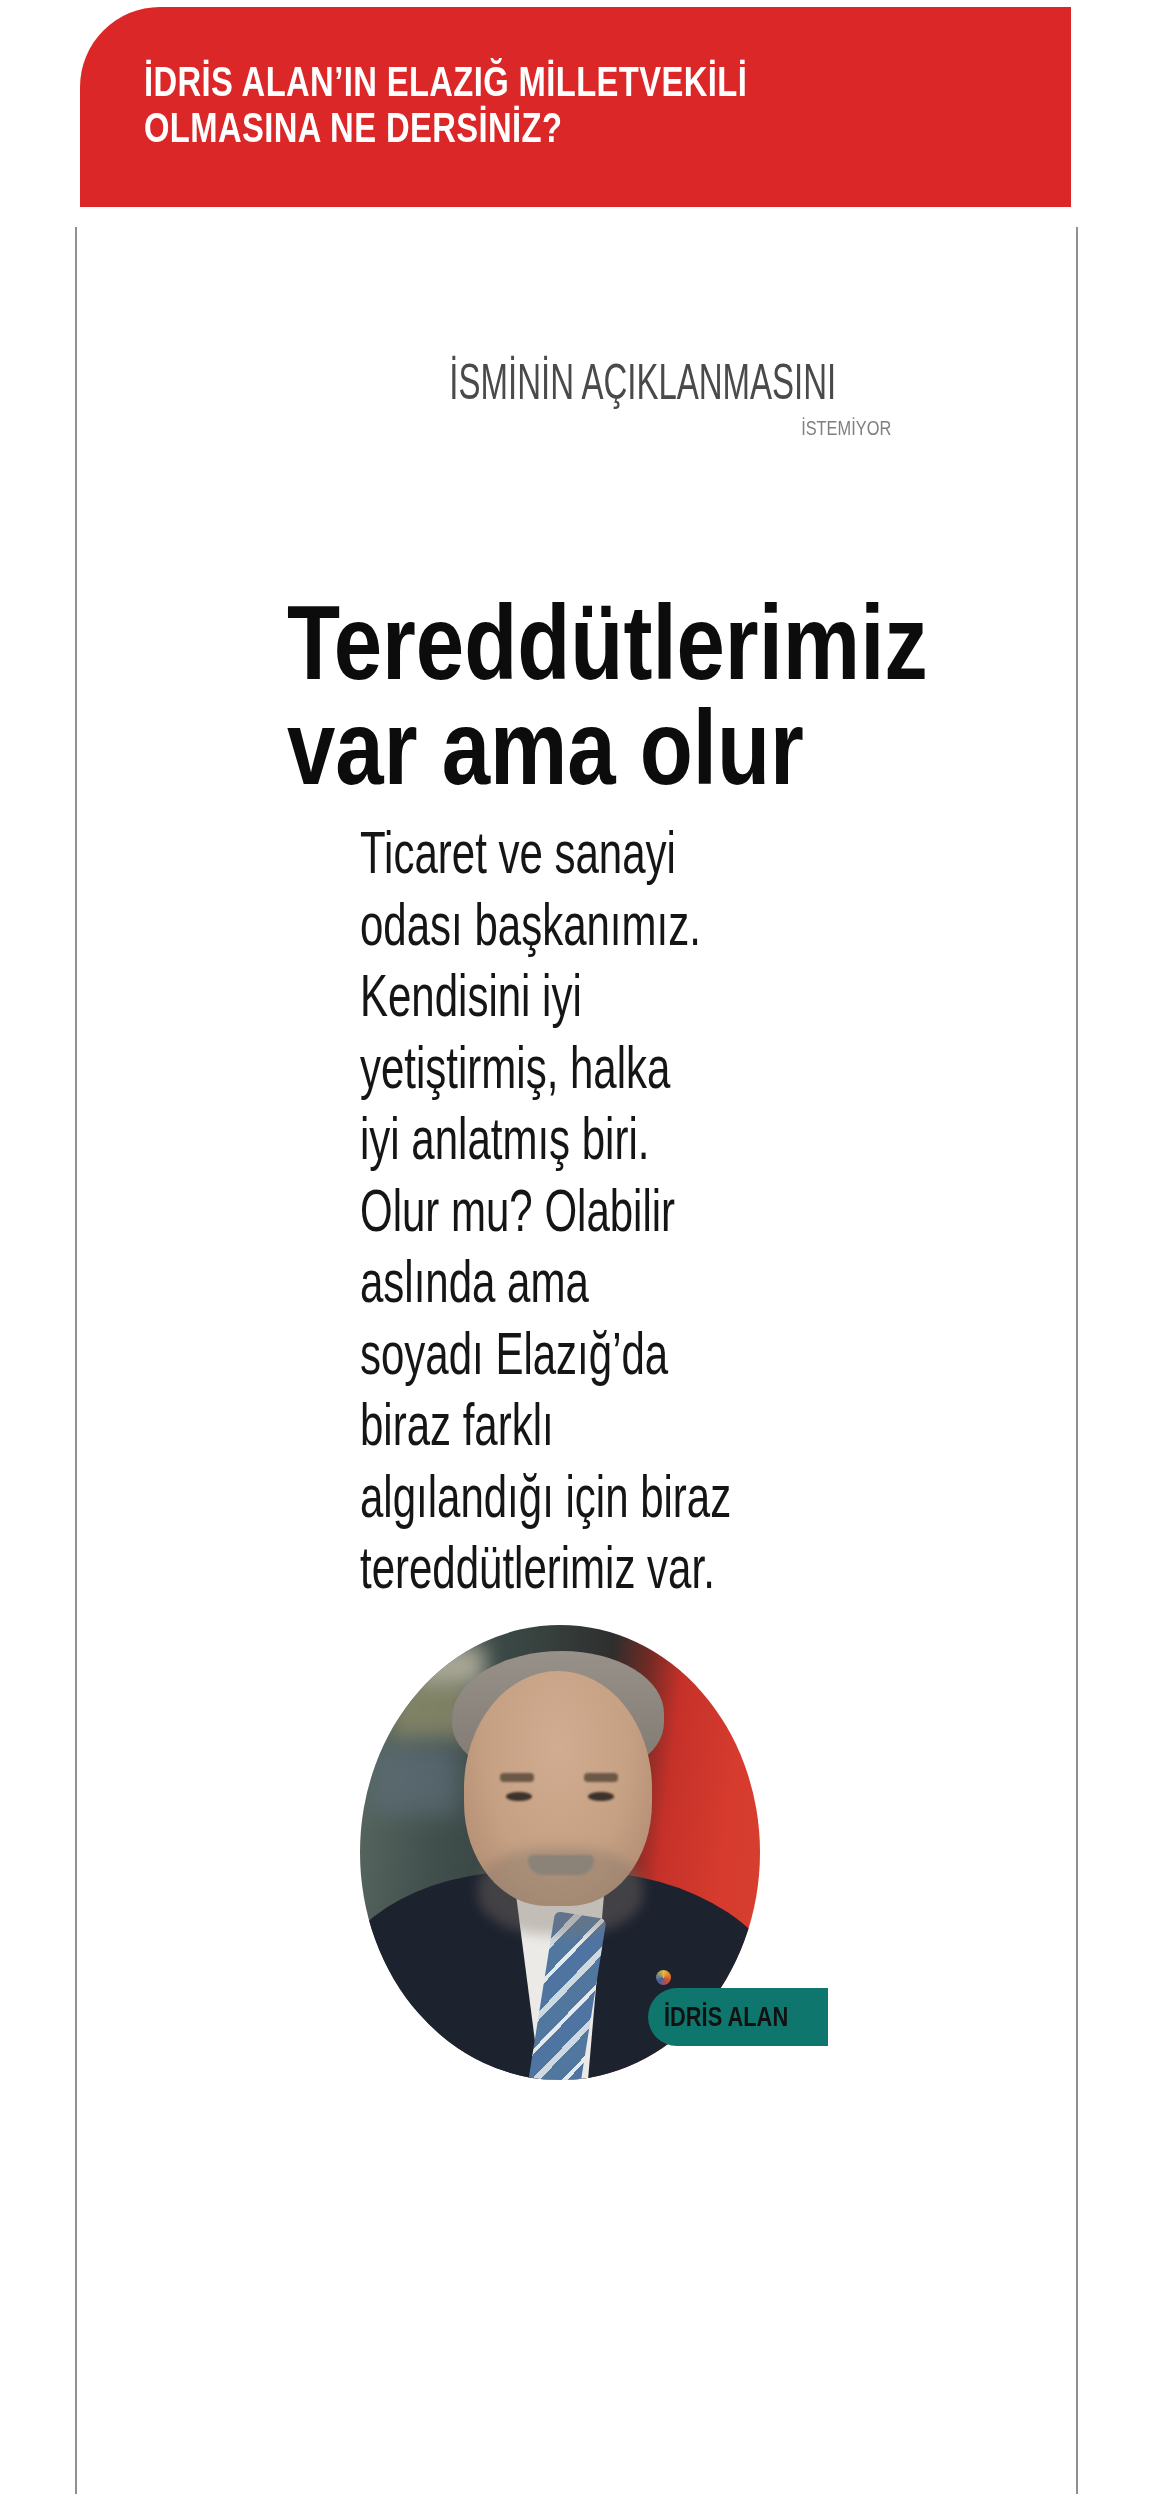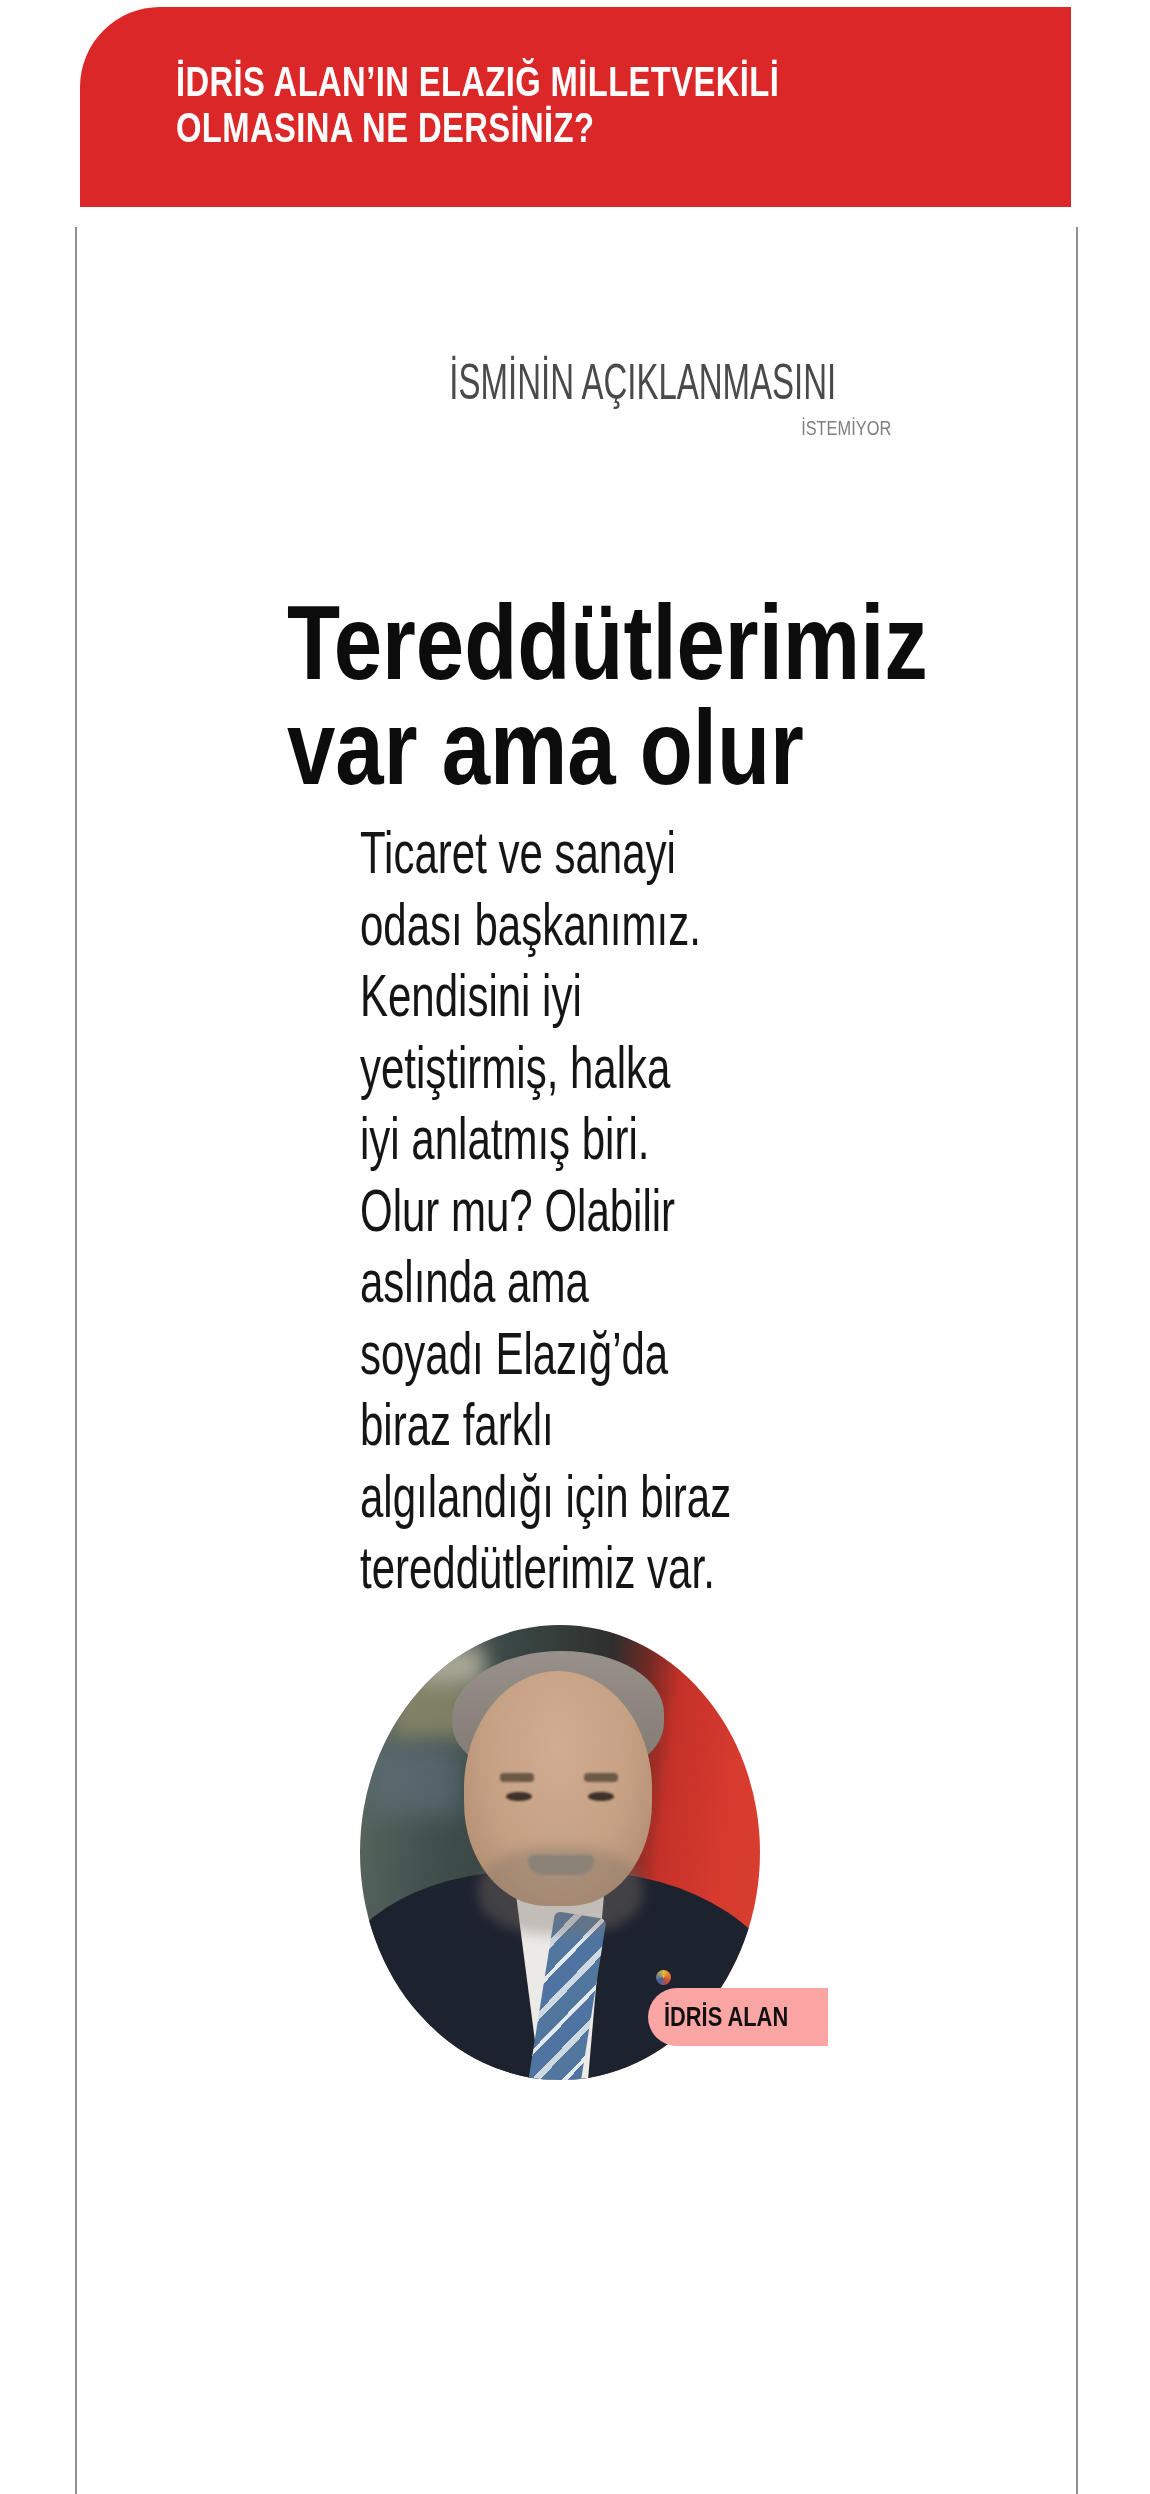"İDRİS ALAN’IN ELAZIĞ MİLLETVEKİLİ" .banner { padding: 52px 0 0 96px -> 52px 0 0 64px }
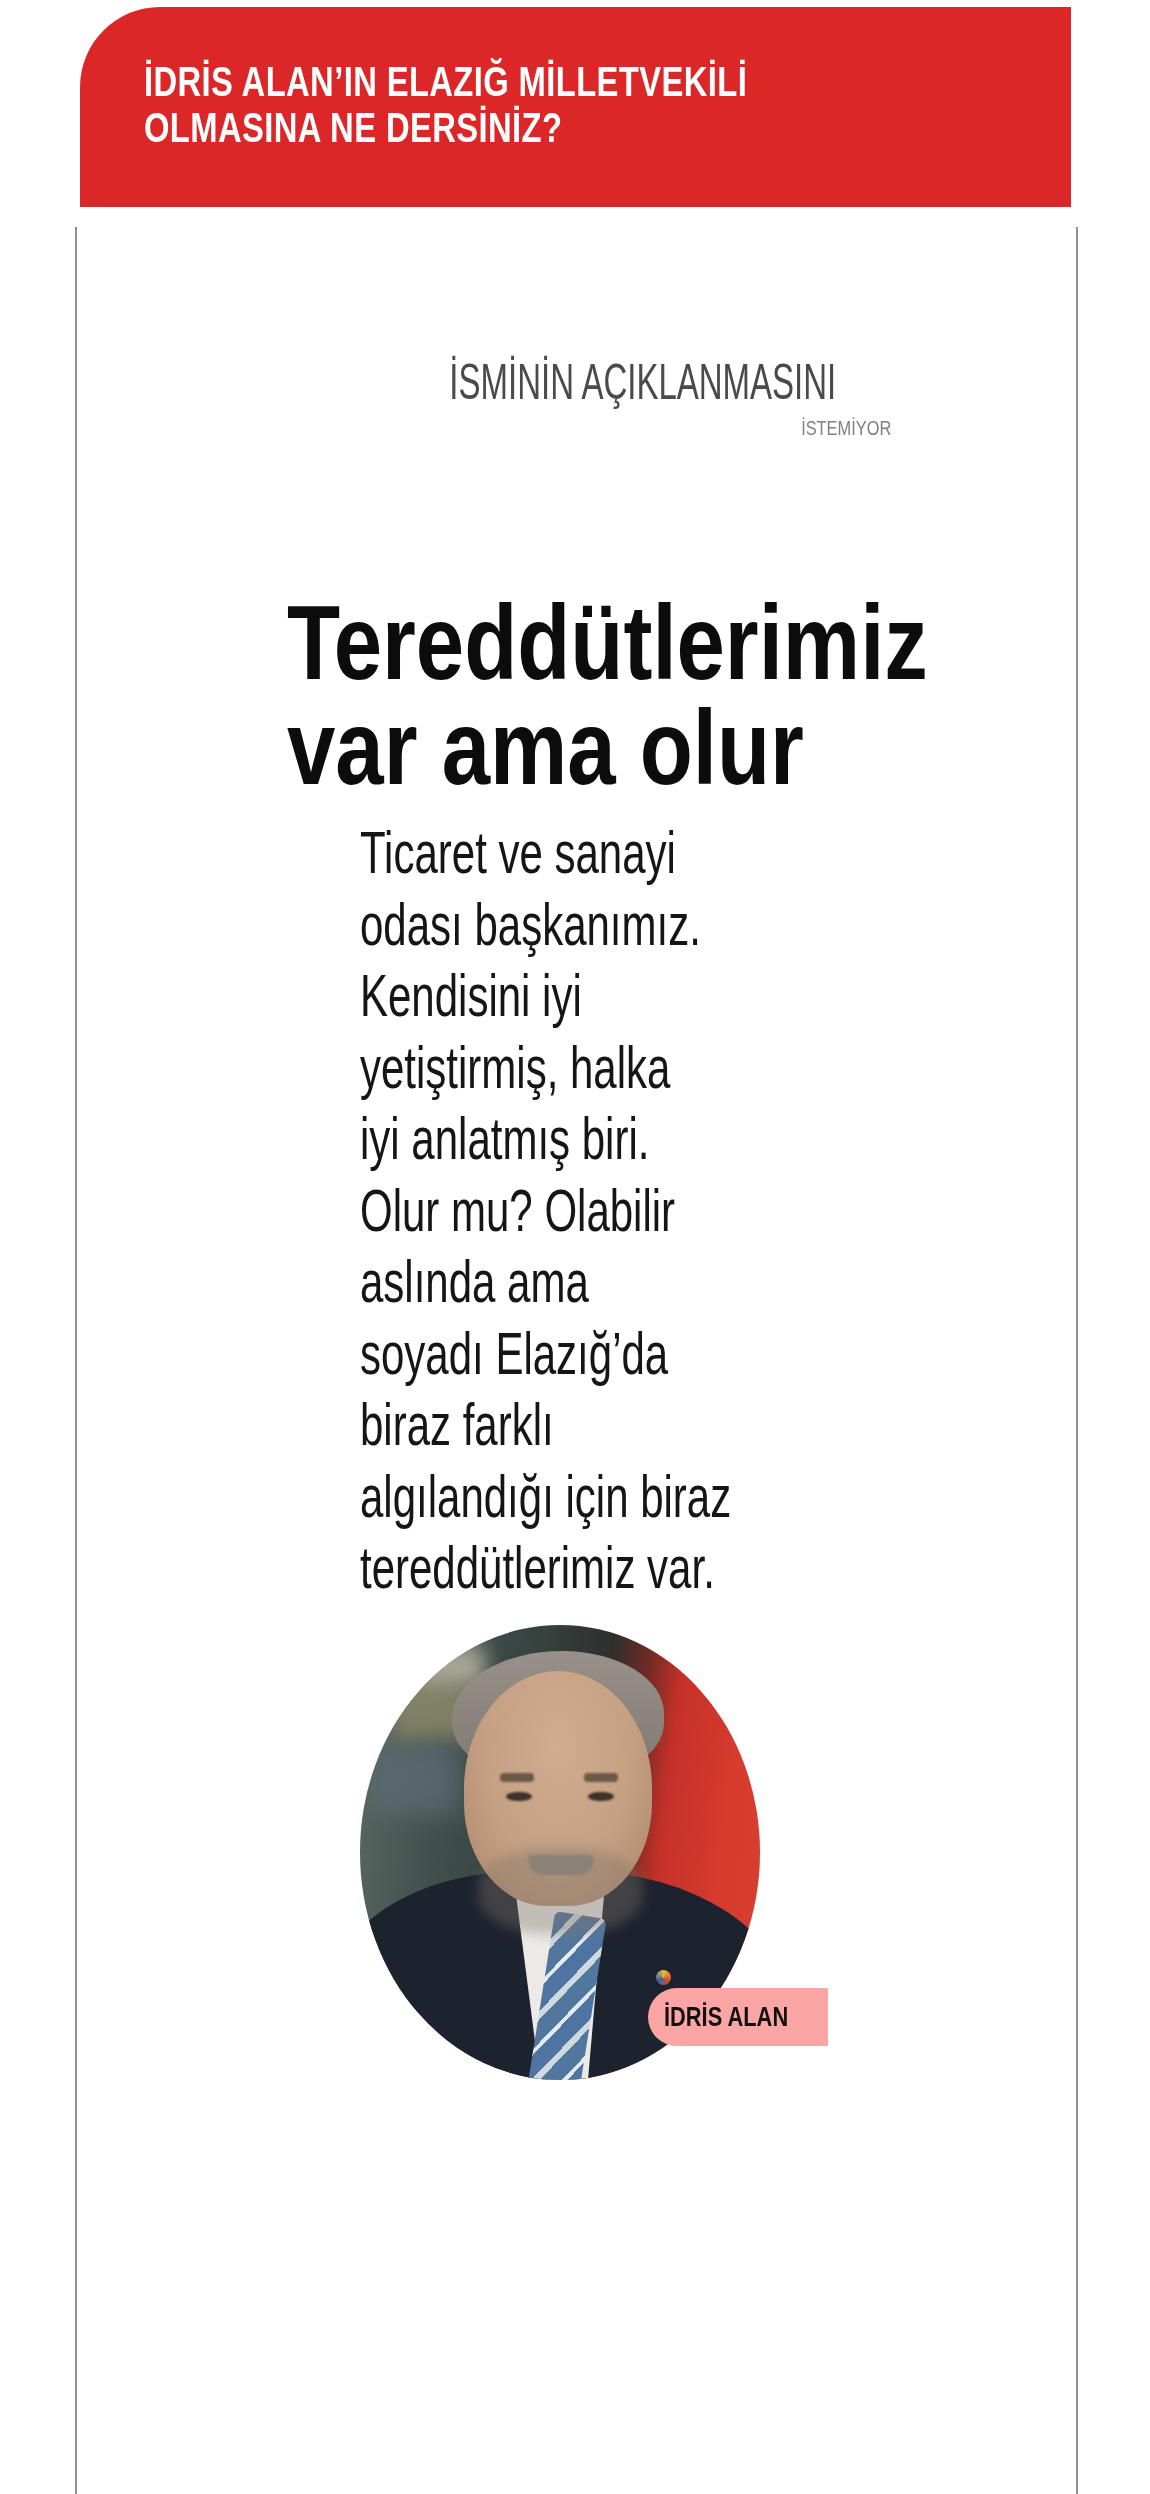"İDRİS ALAN" .notch { background: #fca5a5 -> #0f766e }
